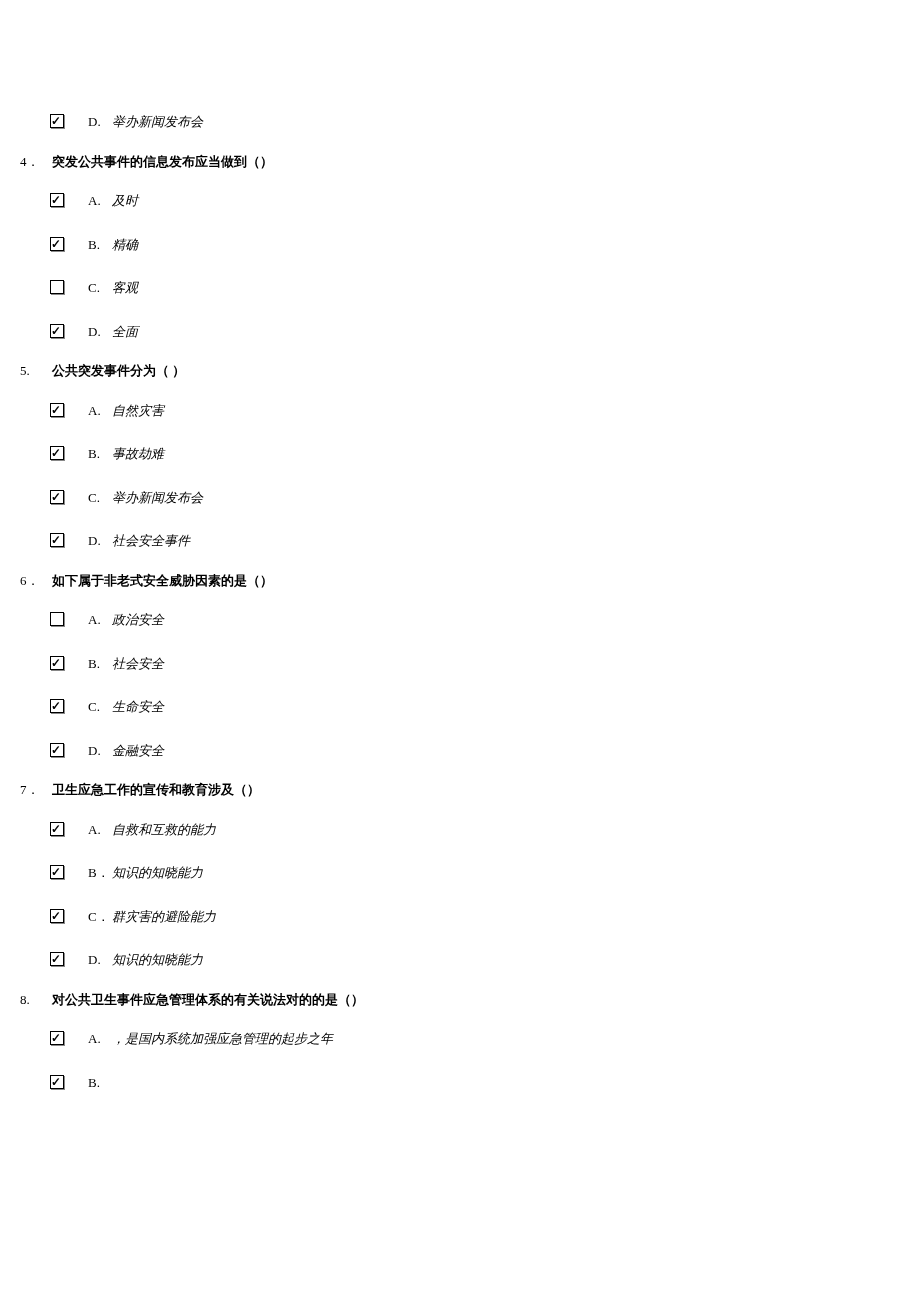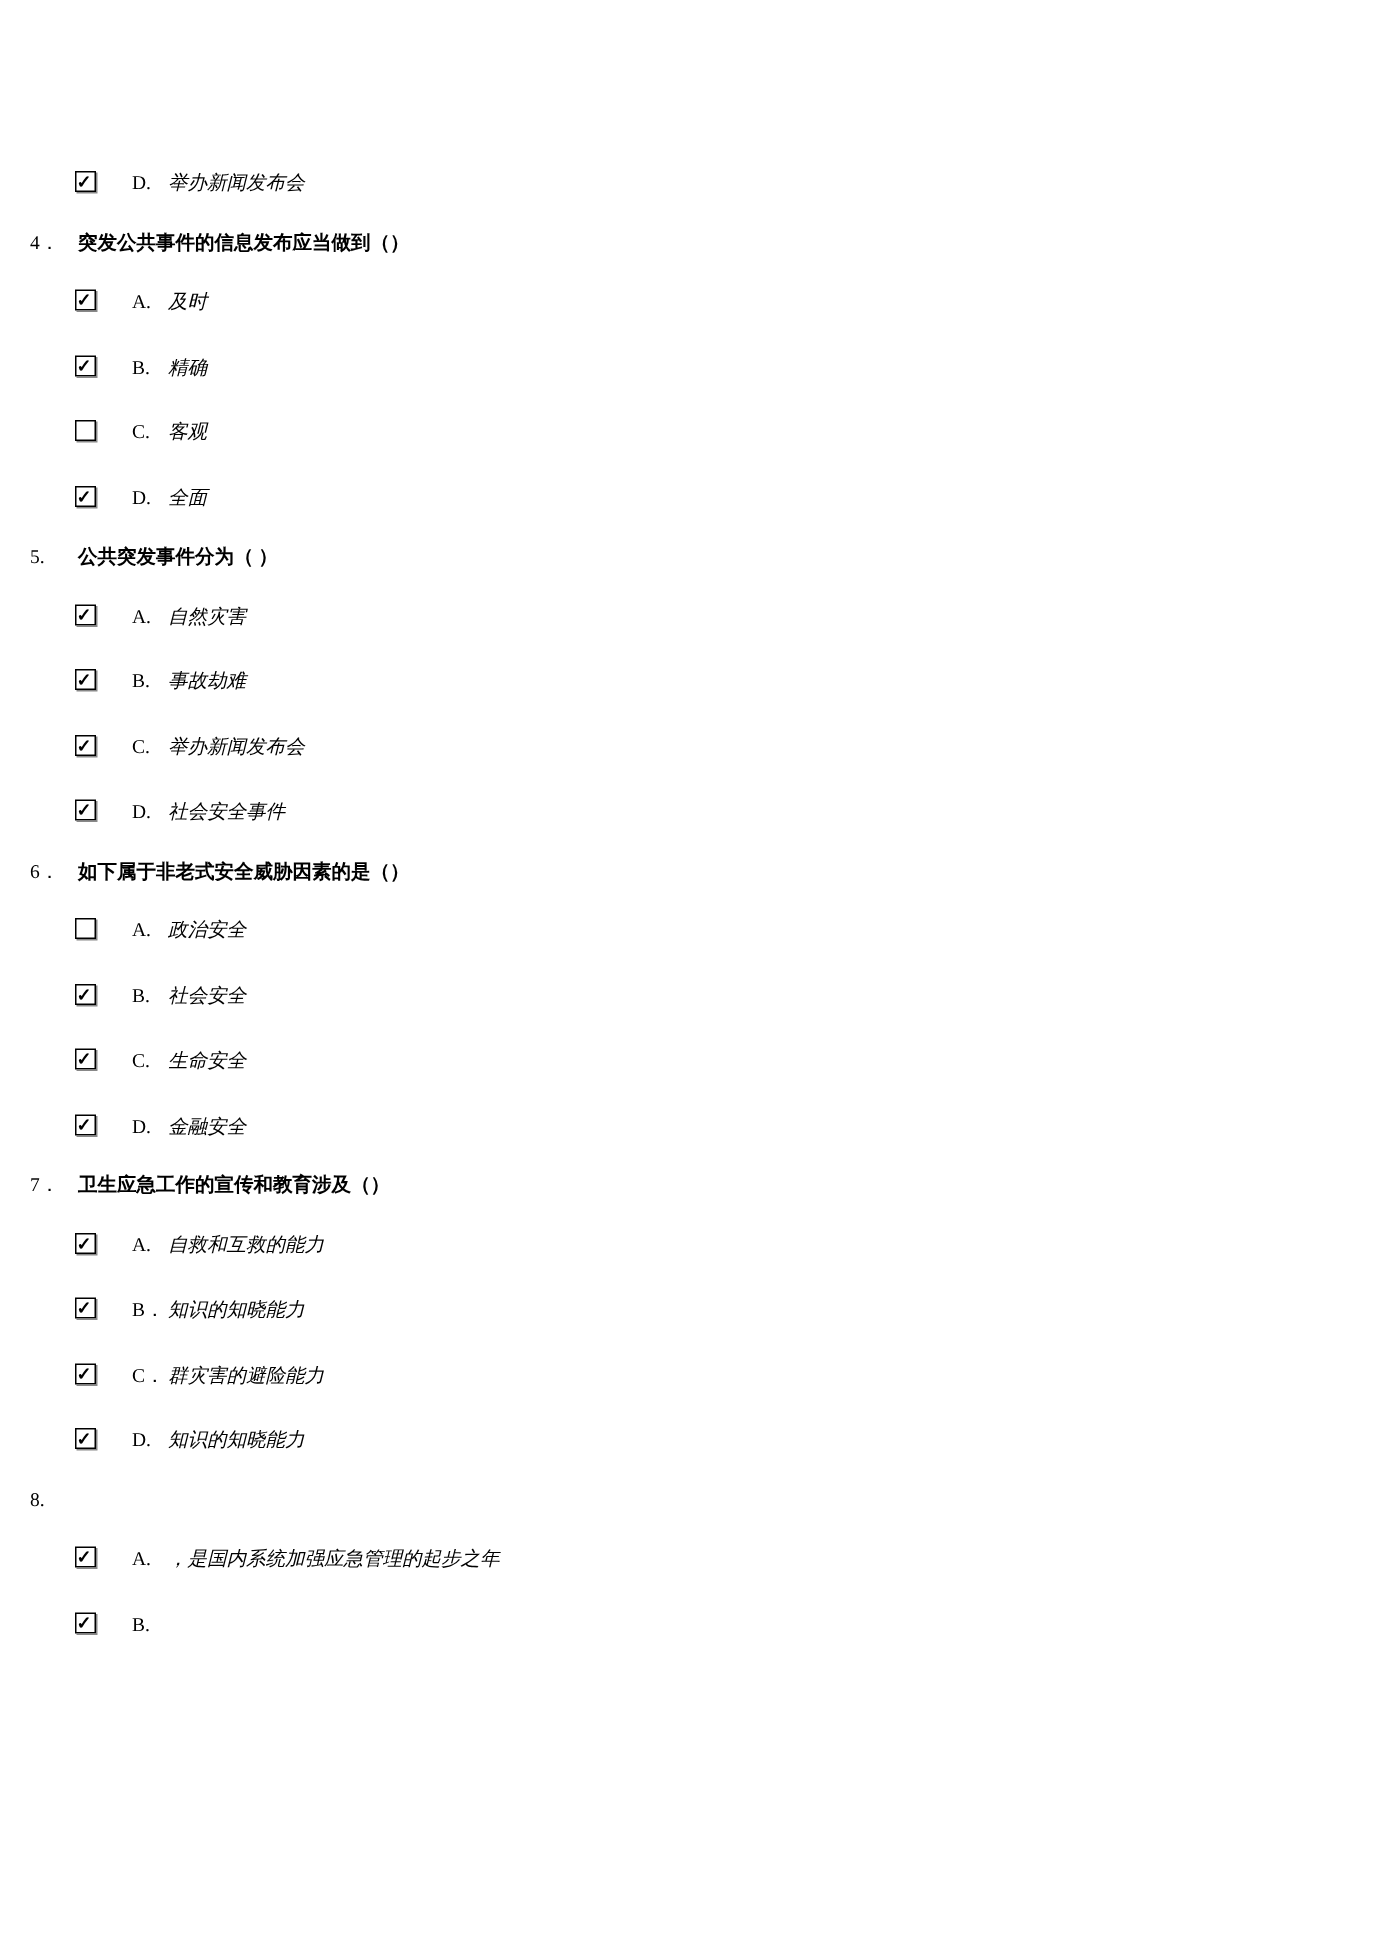"对公共卫生事件应急管理体系的有关说法对的的是（）" span.q-text { html: none -> <span> 对公共卫生事件应急管理体系的有关说法对的的是（）</span> }
